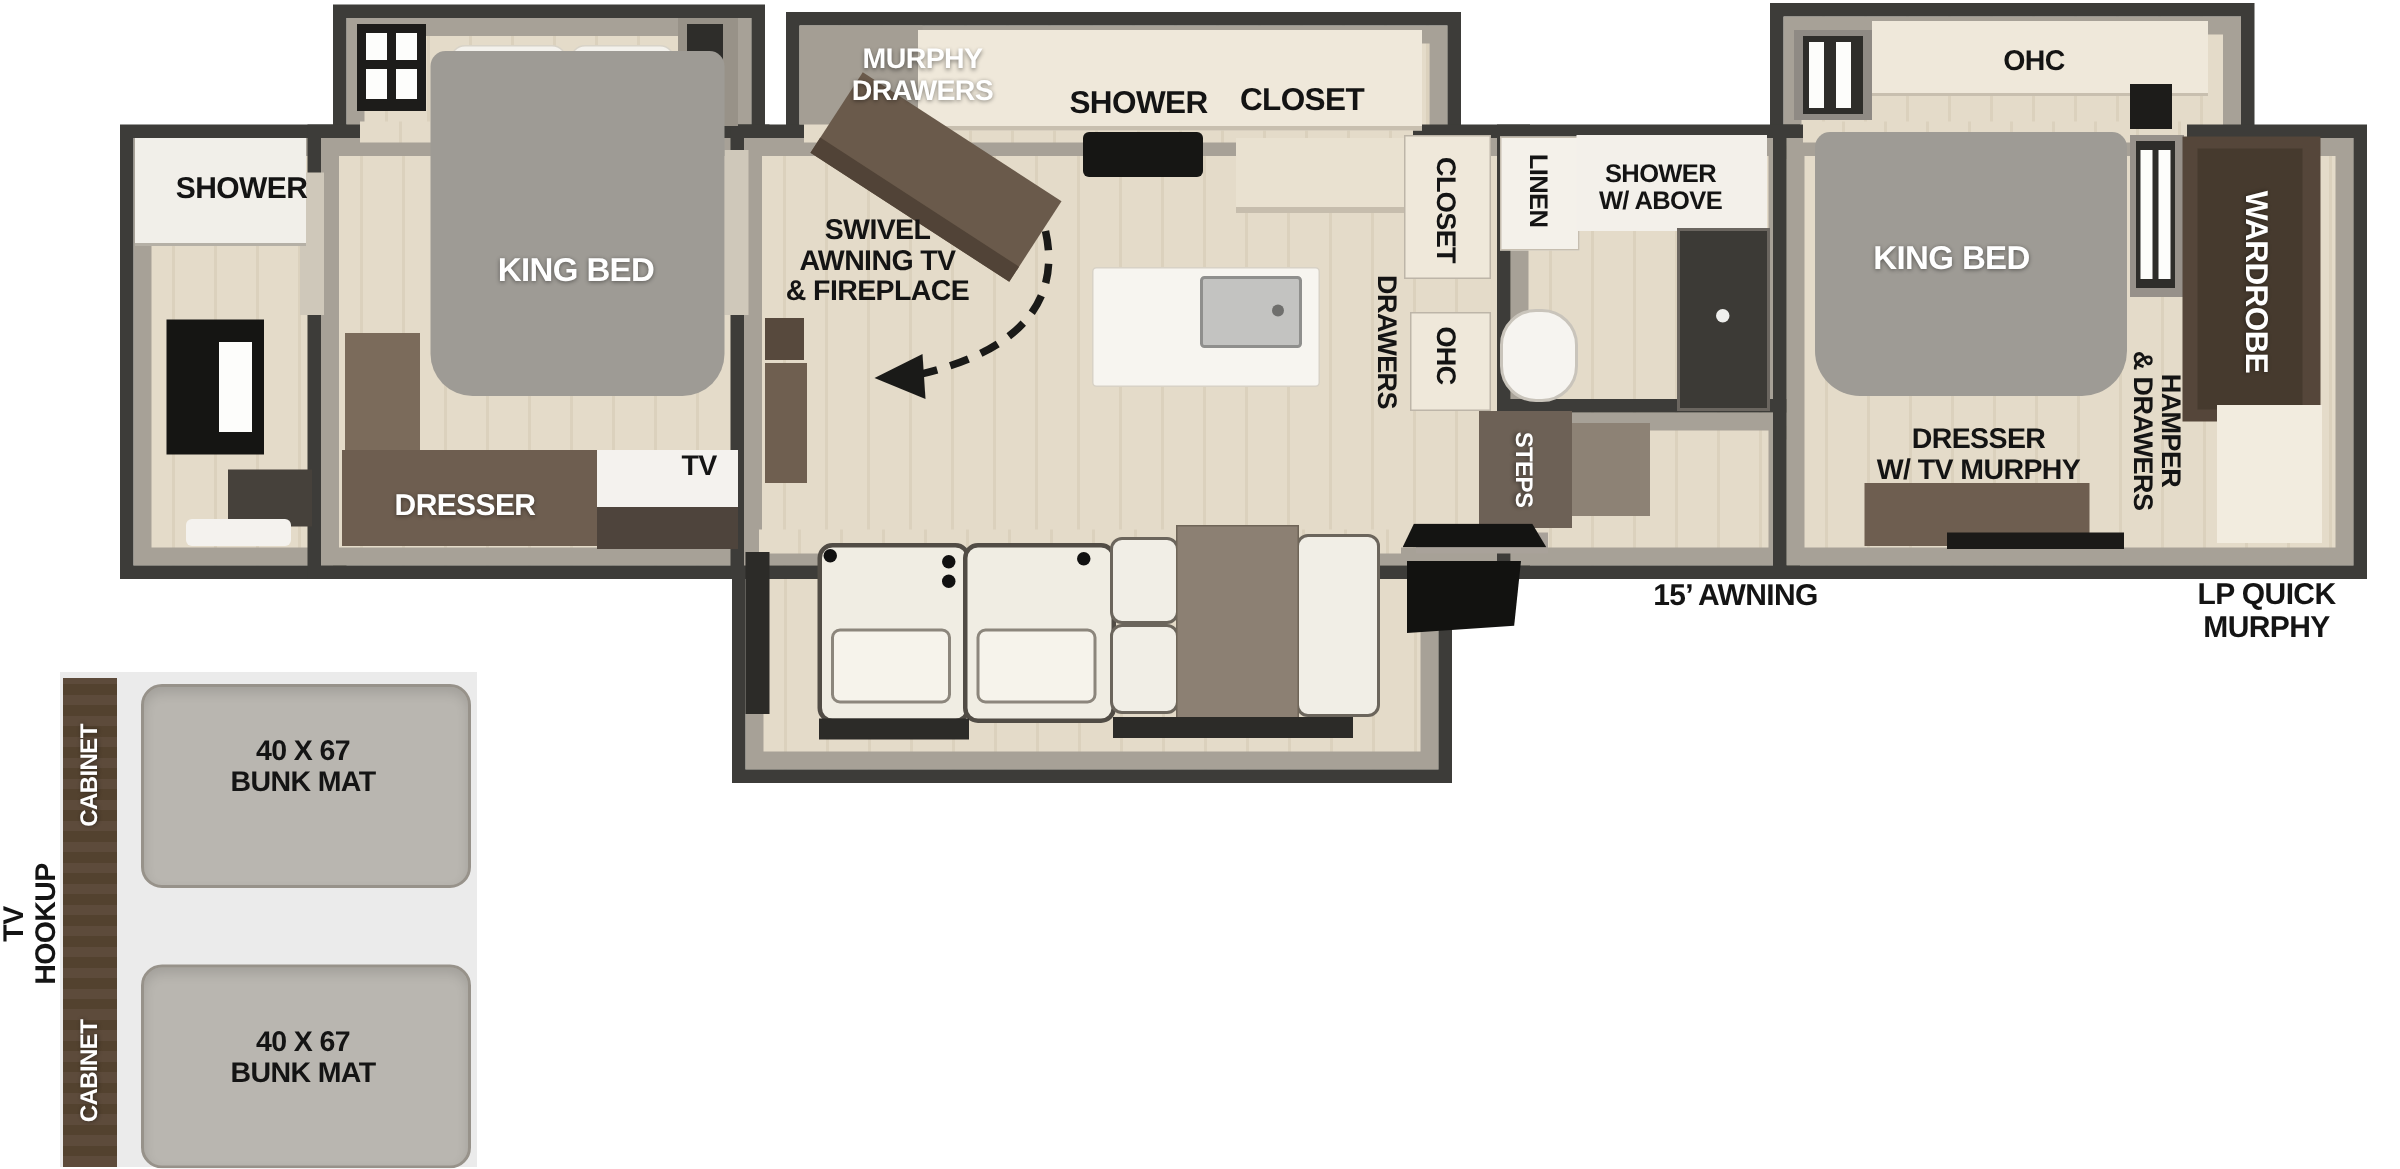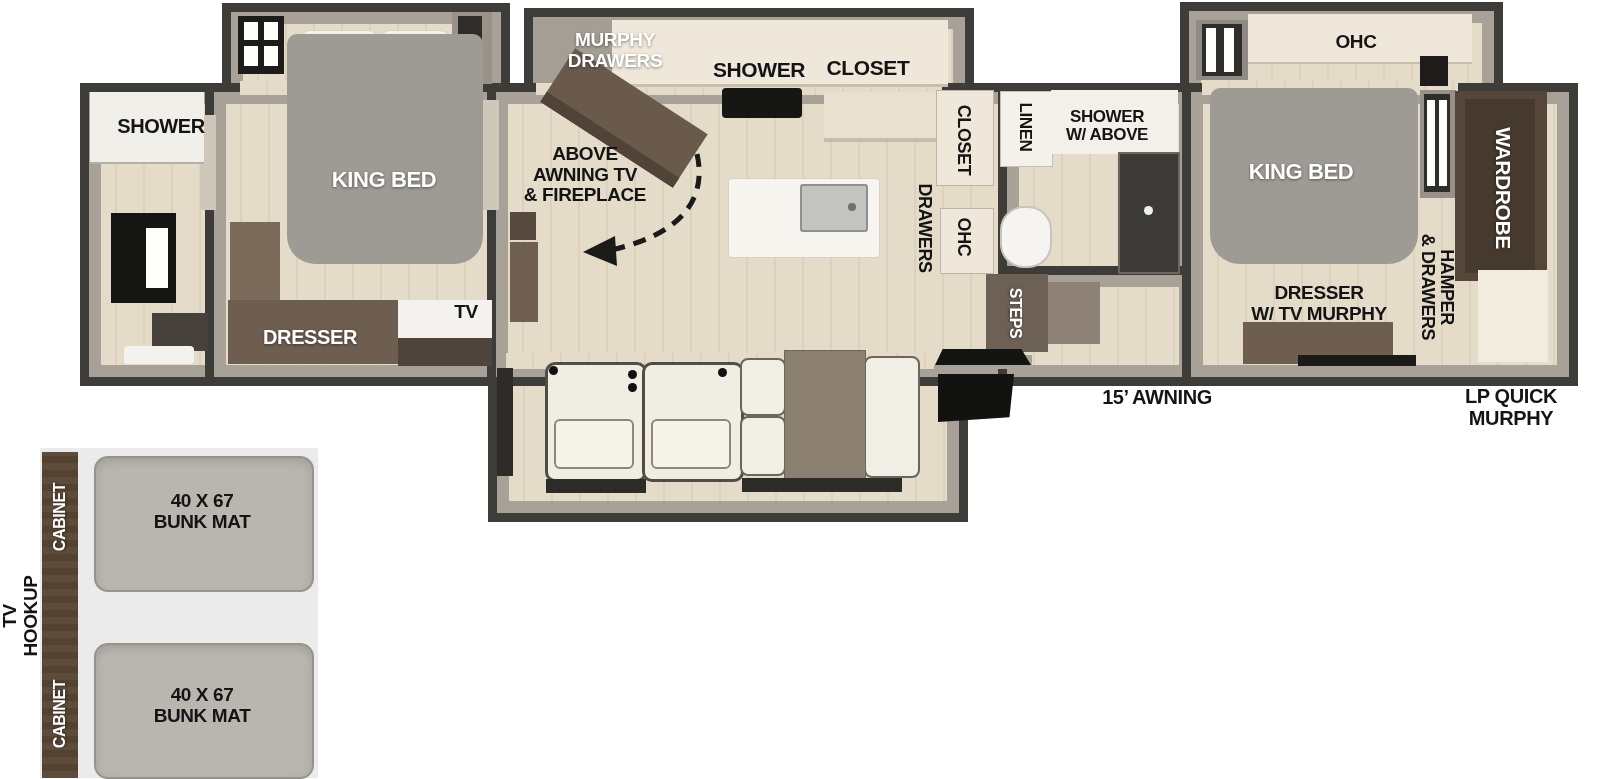"ABOVE" span { text: ABOVE -> SWIVEL }
